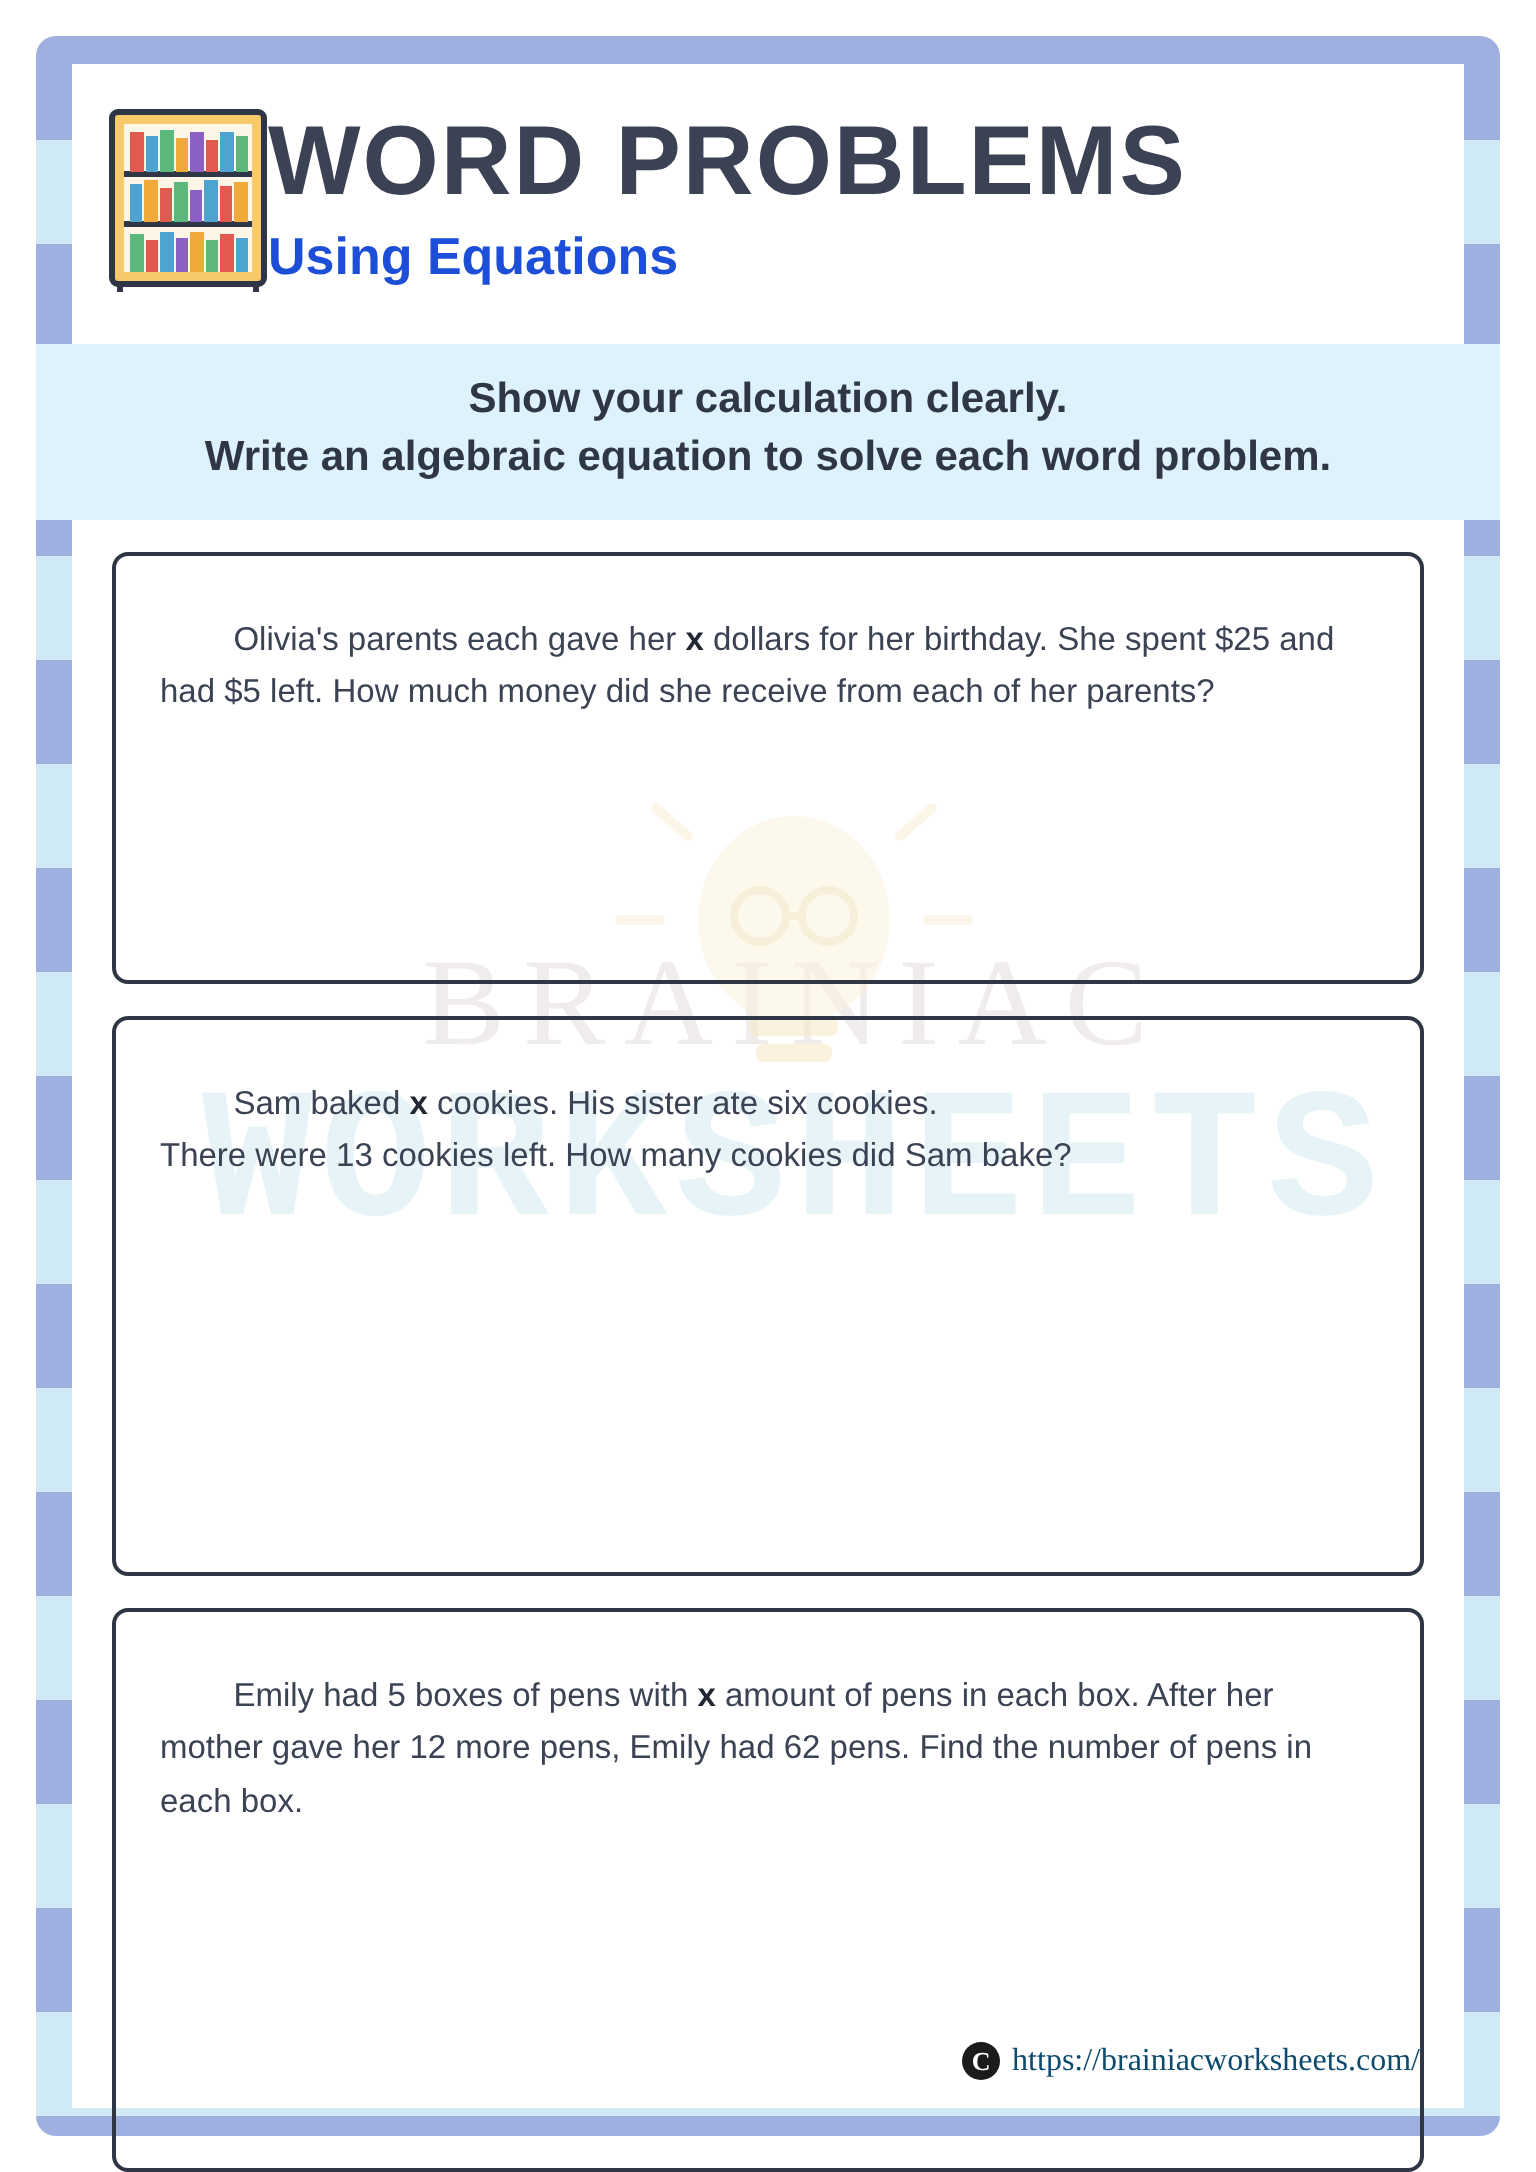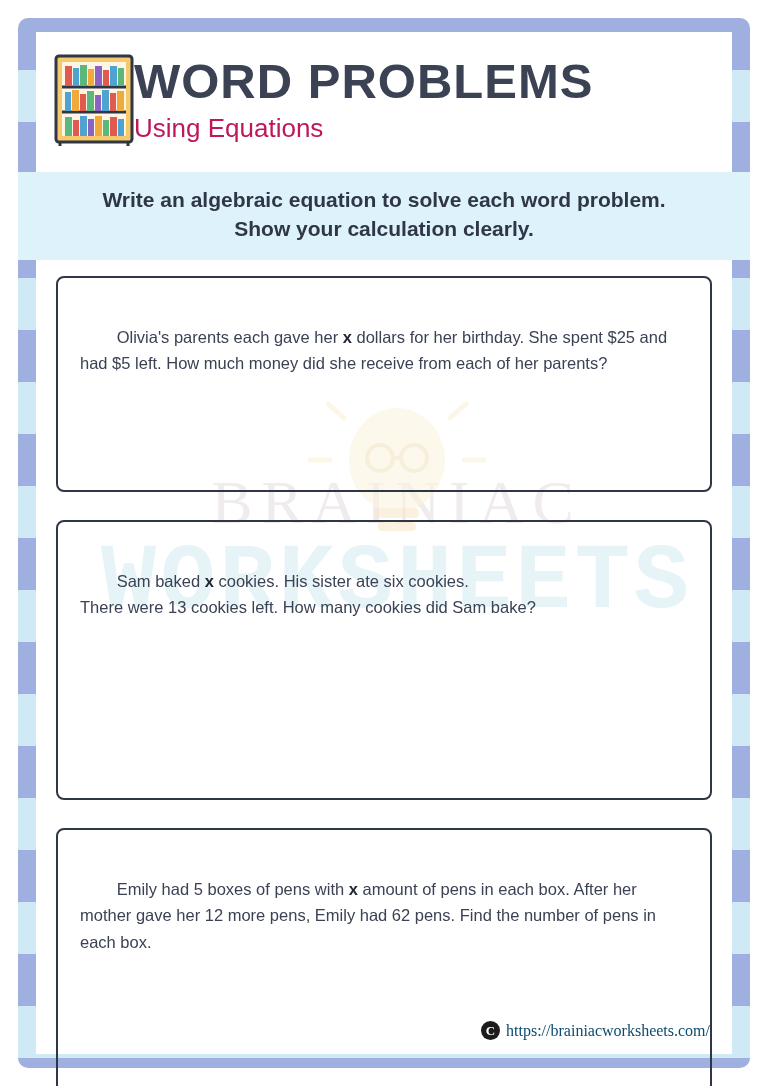"Using Equations" .title-sub { color: #be185d -> #1d4ed8; font-weight: 400 -> 700 }
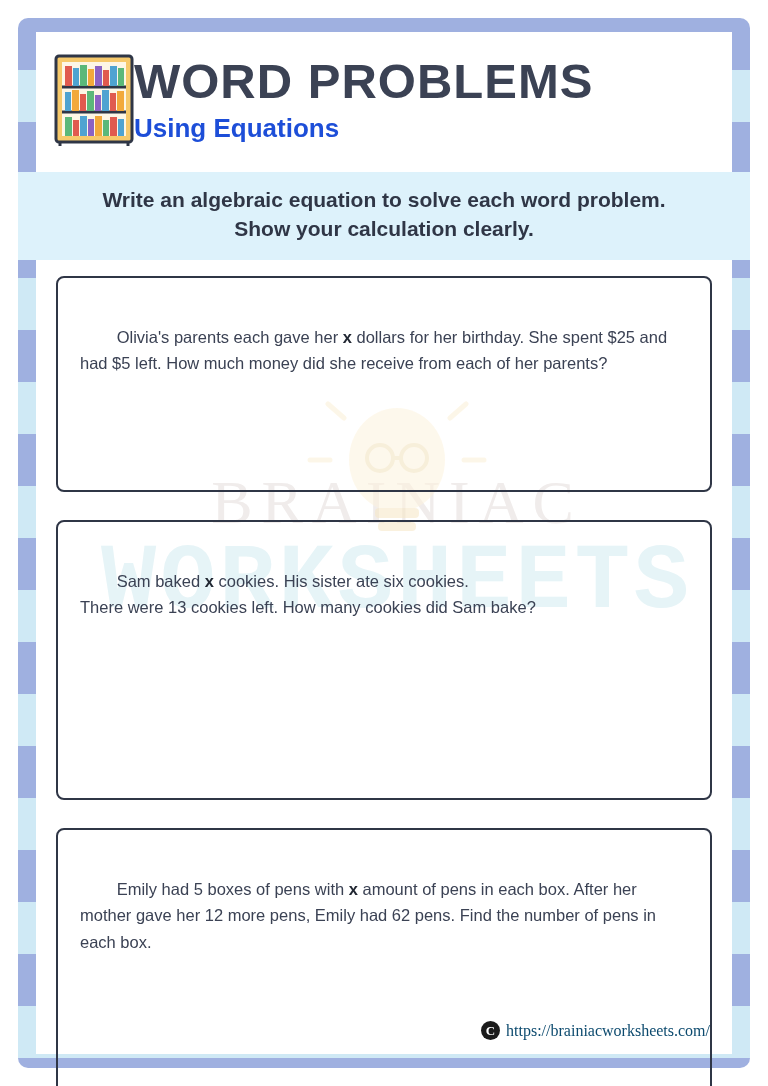"Write an algebraic equation to" div.line { order: before "Show your calculation clearly." -> after "Show your calculation clearly." }
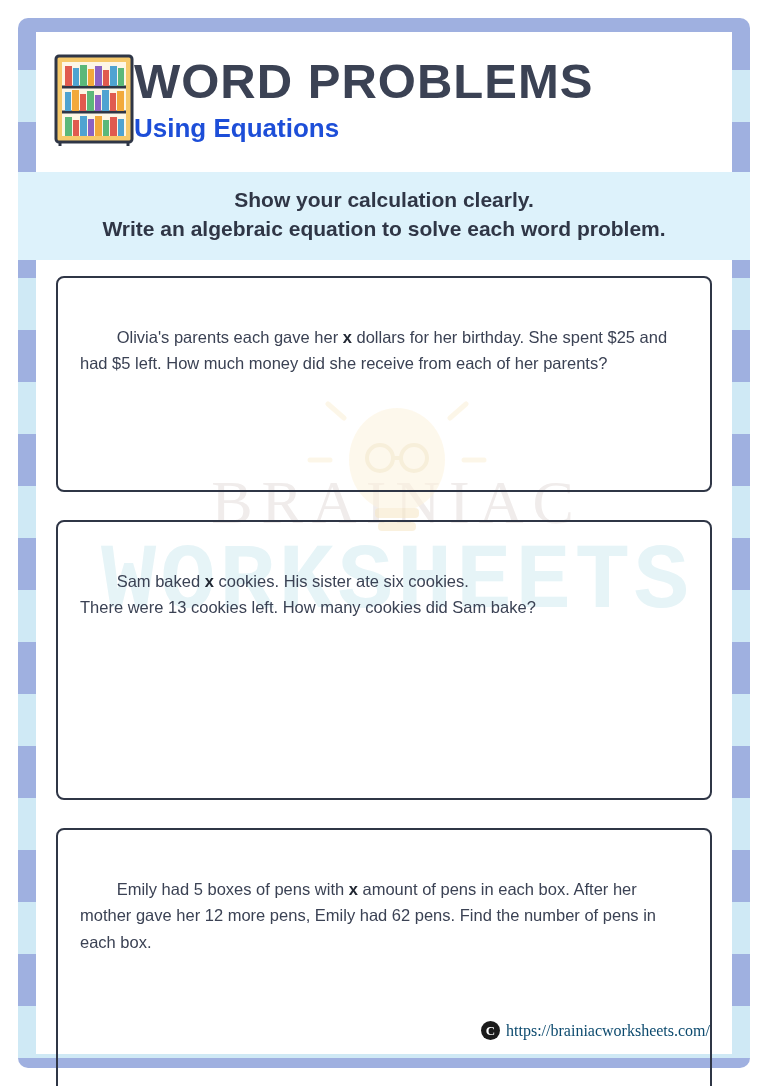"Olivia's parents each gave her" .problem-box { margin-bottom: 28px -> 16px; padding: 19px 22px -> 2px 22px }
